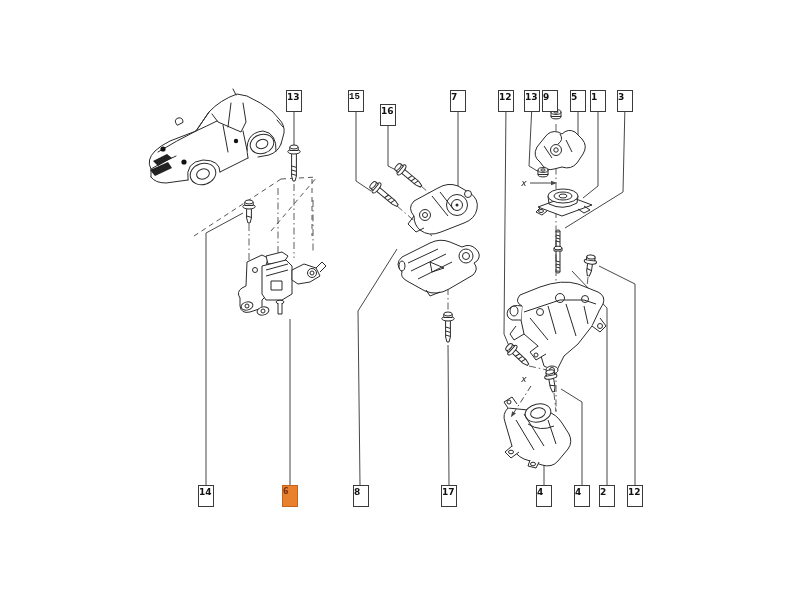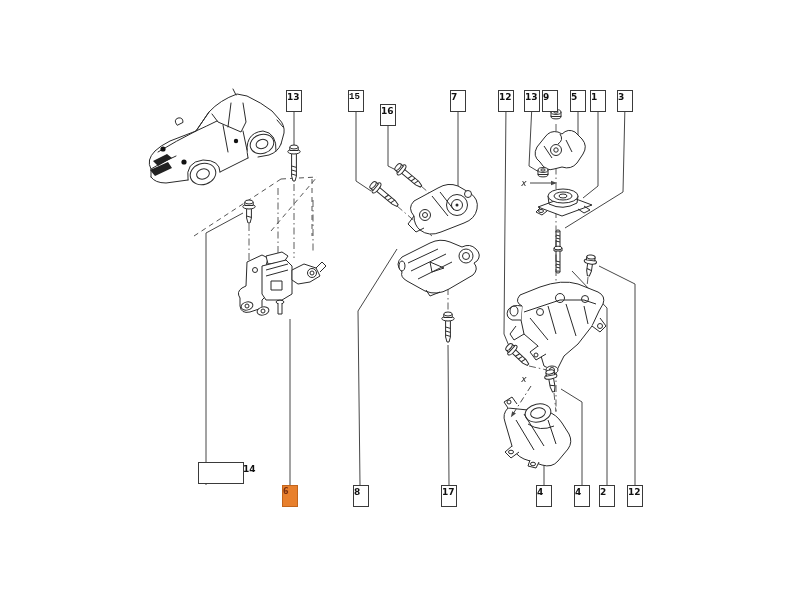"14" div.callout { padding-left: 44px -> none; top: 462px -> 485px }
